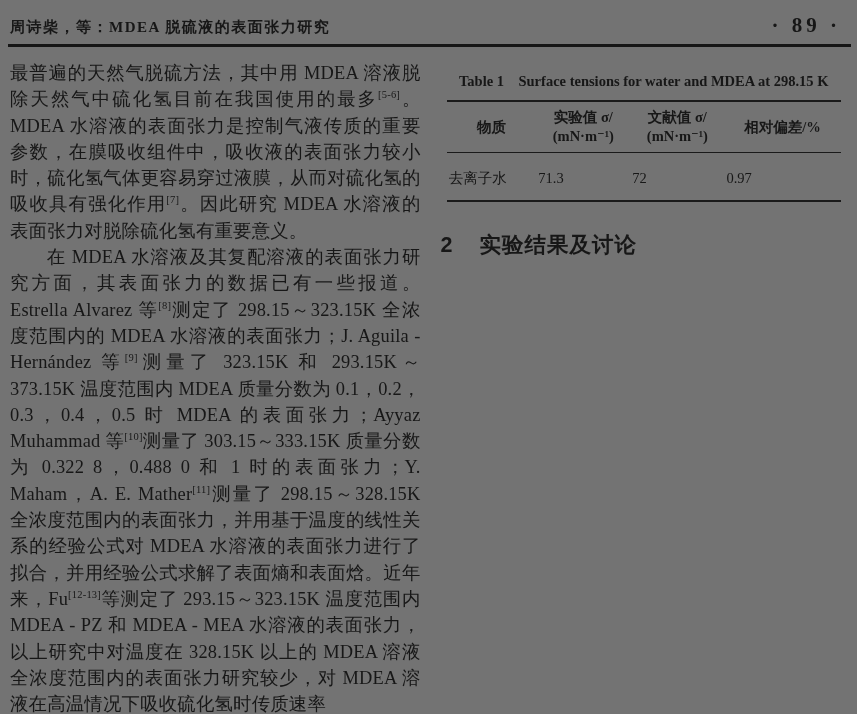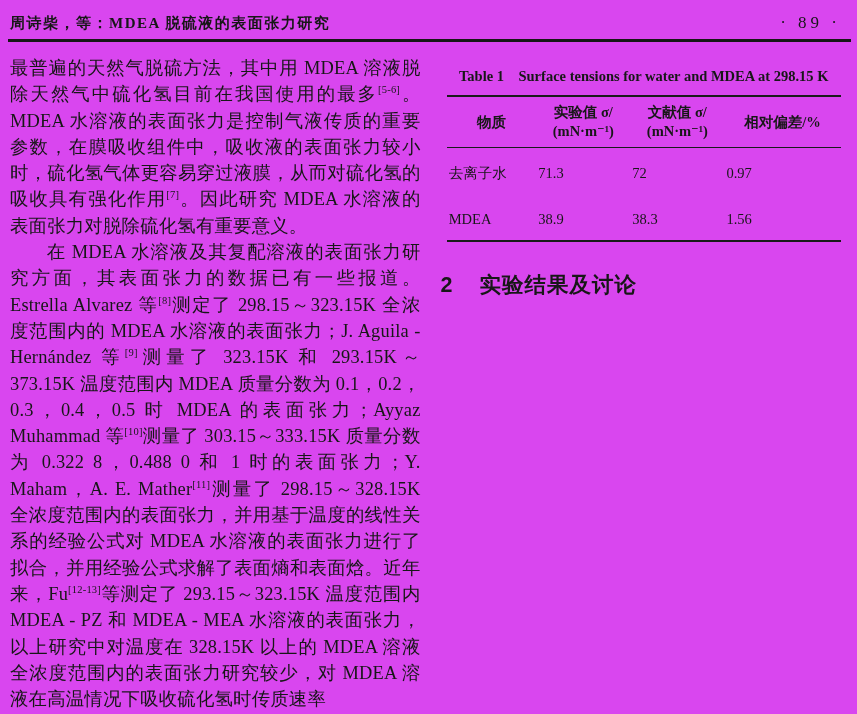"周诗柴，等：MDEA 脱硫液的表面张力研究" .page { background: #d946ef -> #737373 }
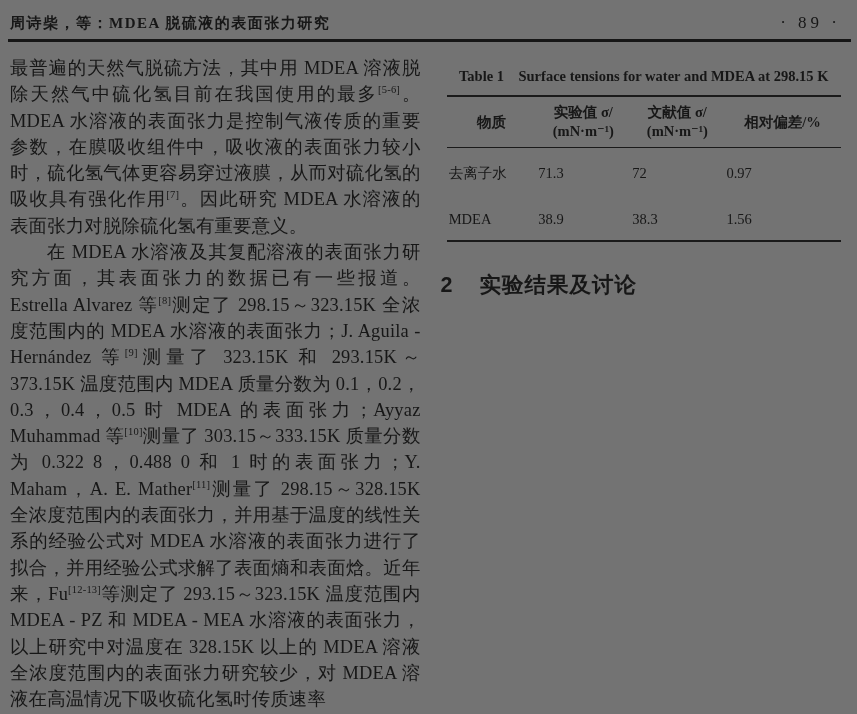"· 89 ·" .page-num { font-size: 17px -> 21px; font-weight: normal -> bold }
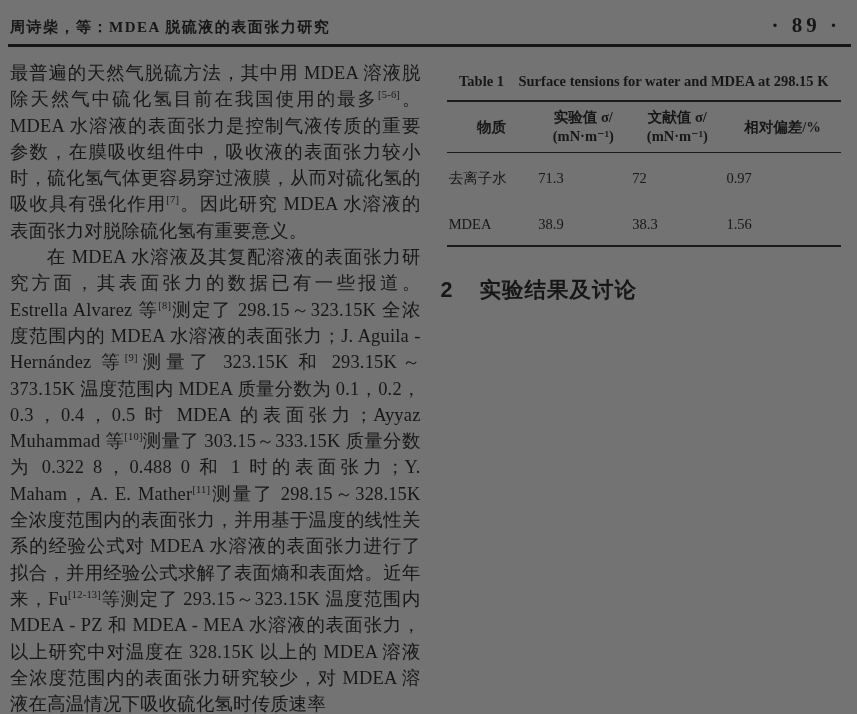"MDEA" tr { html: <tr> <td>MDEA</td> <td>38.9</td> <td>38.3</td> <td>1.56</td> </tr> -> none }
